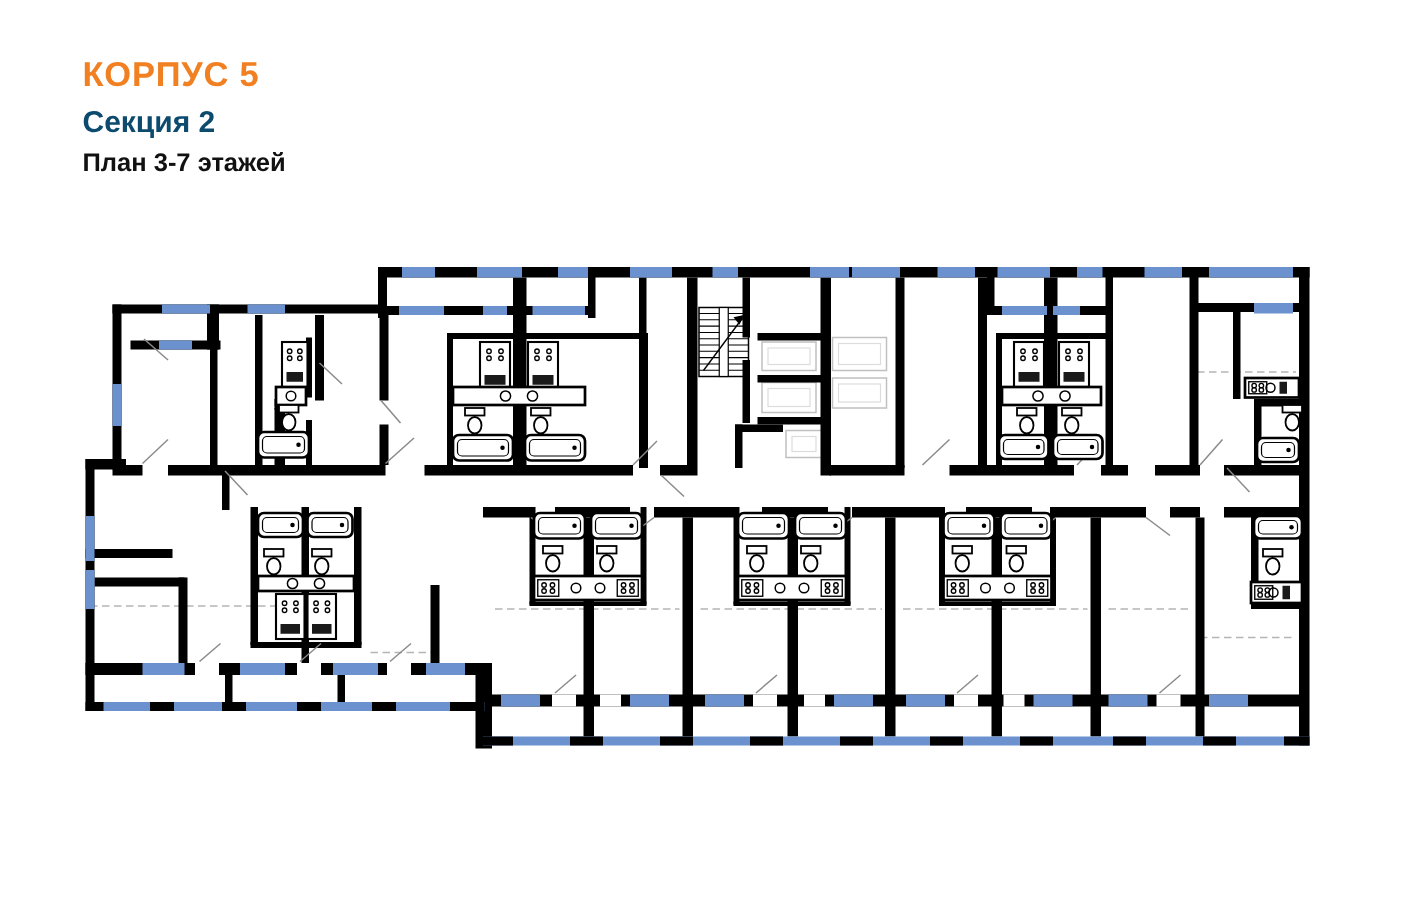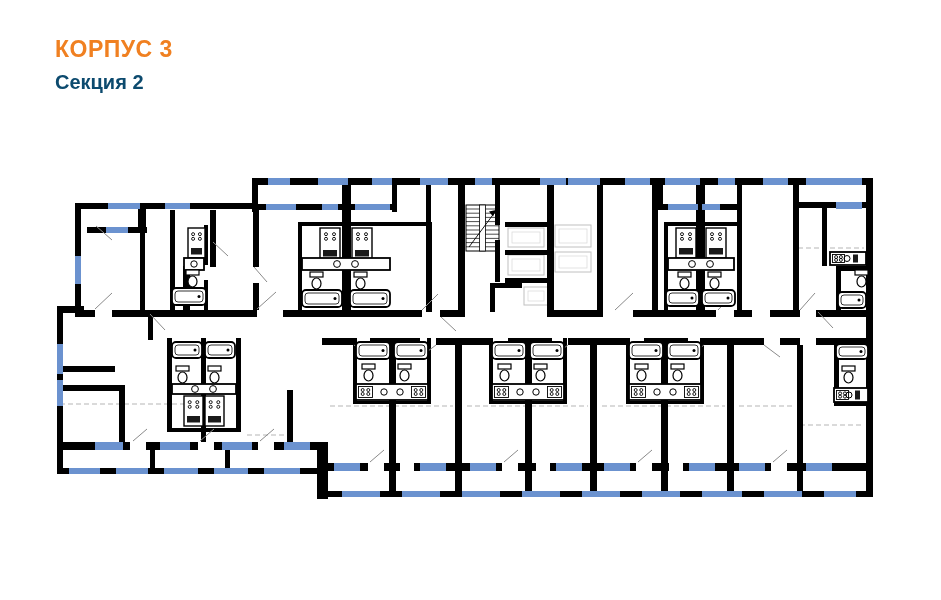"КОРПУС 3" div.t1 { text: 3 -> 5 }
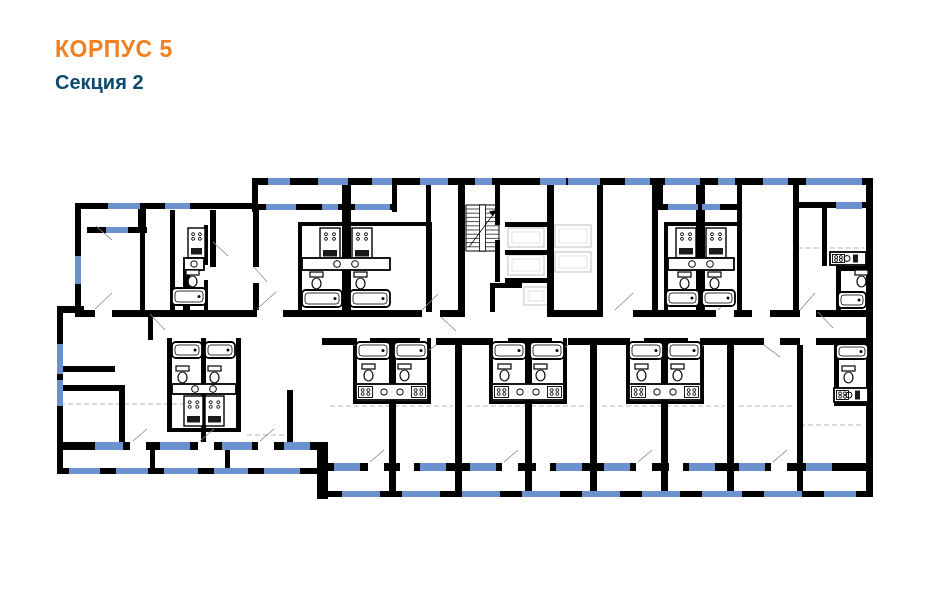"План 3-7 этажей" div.t3 { html: none -> <div>План 3-7 этажей</div> }
